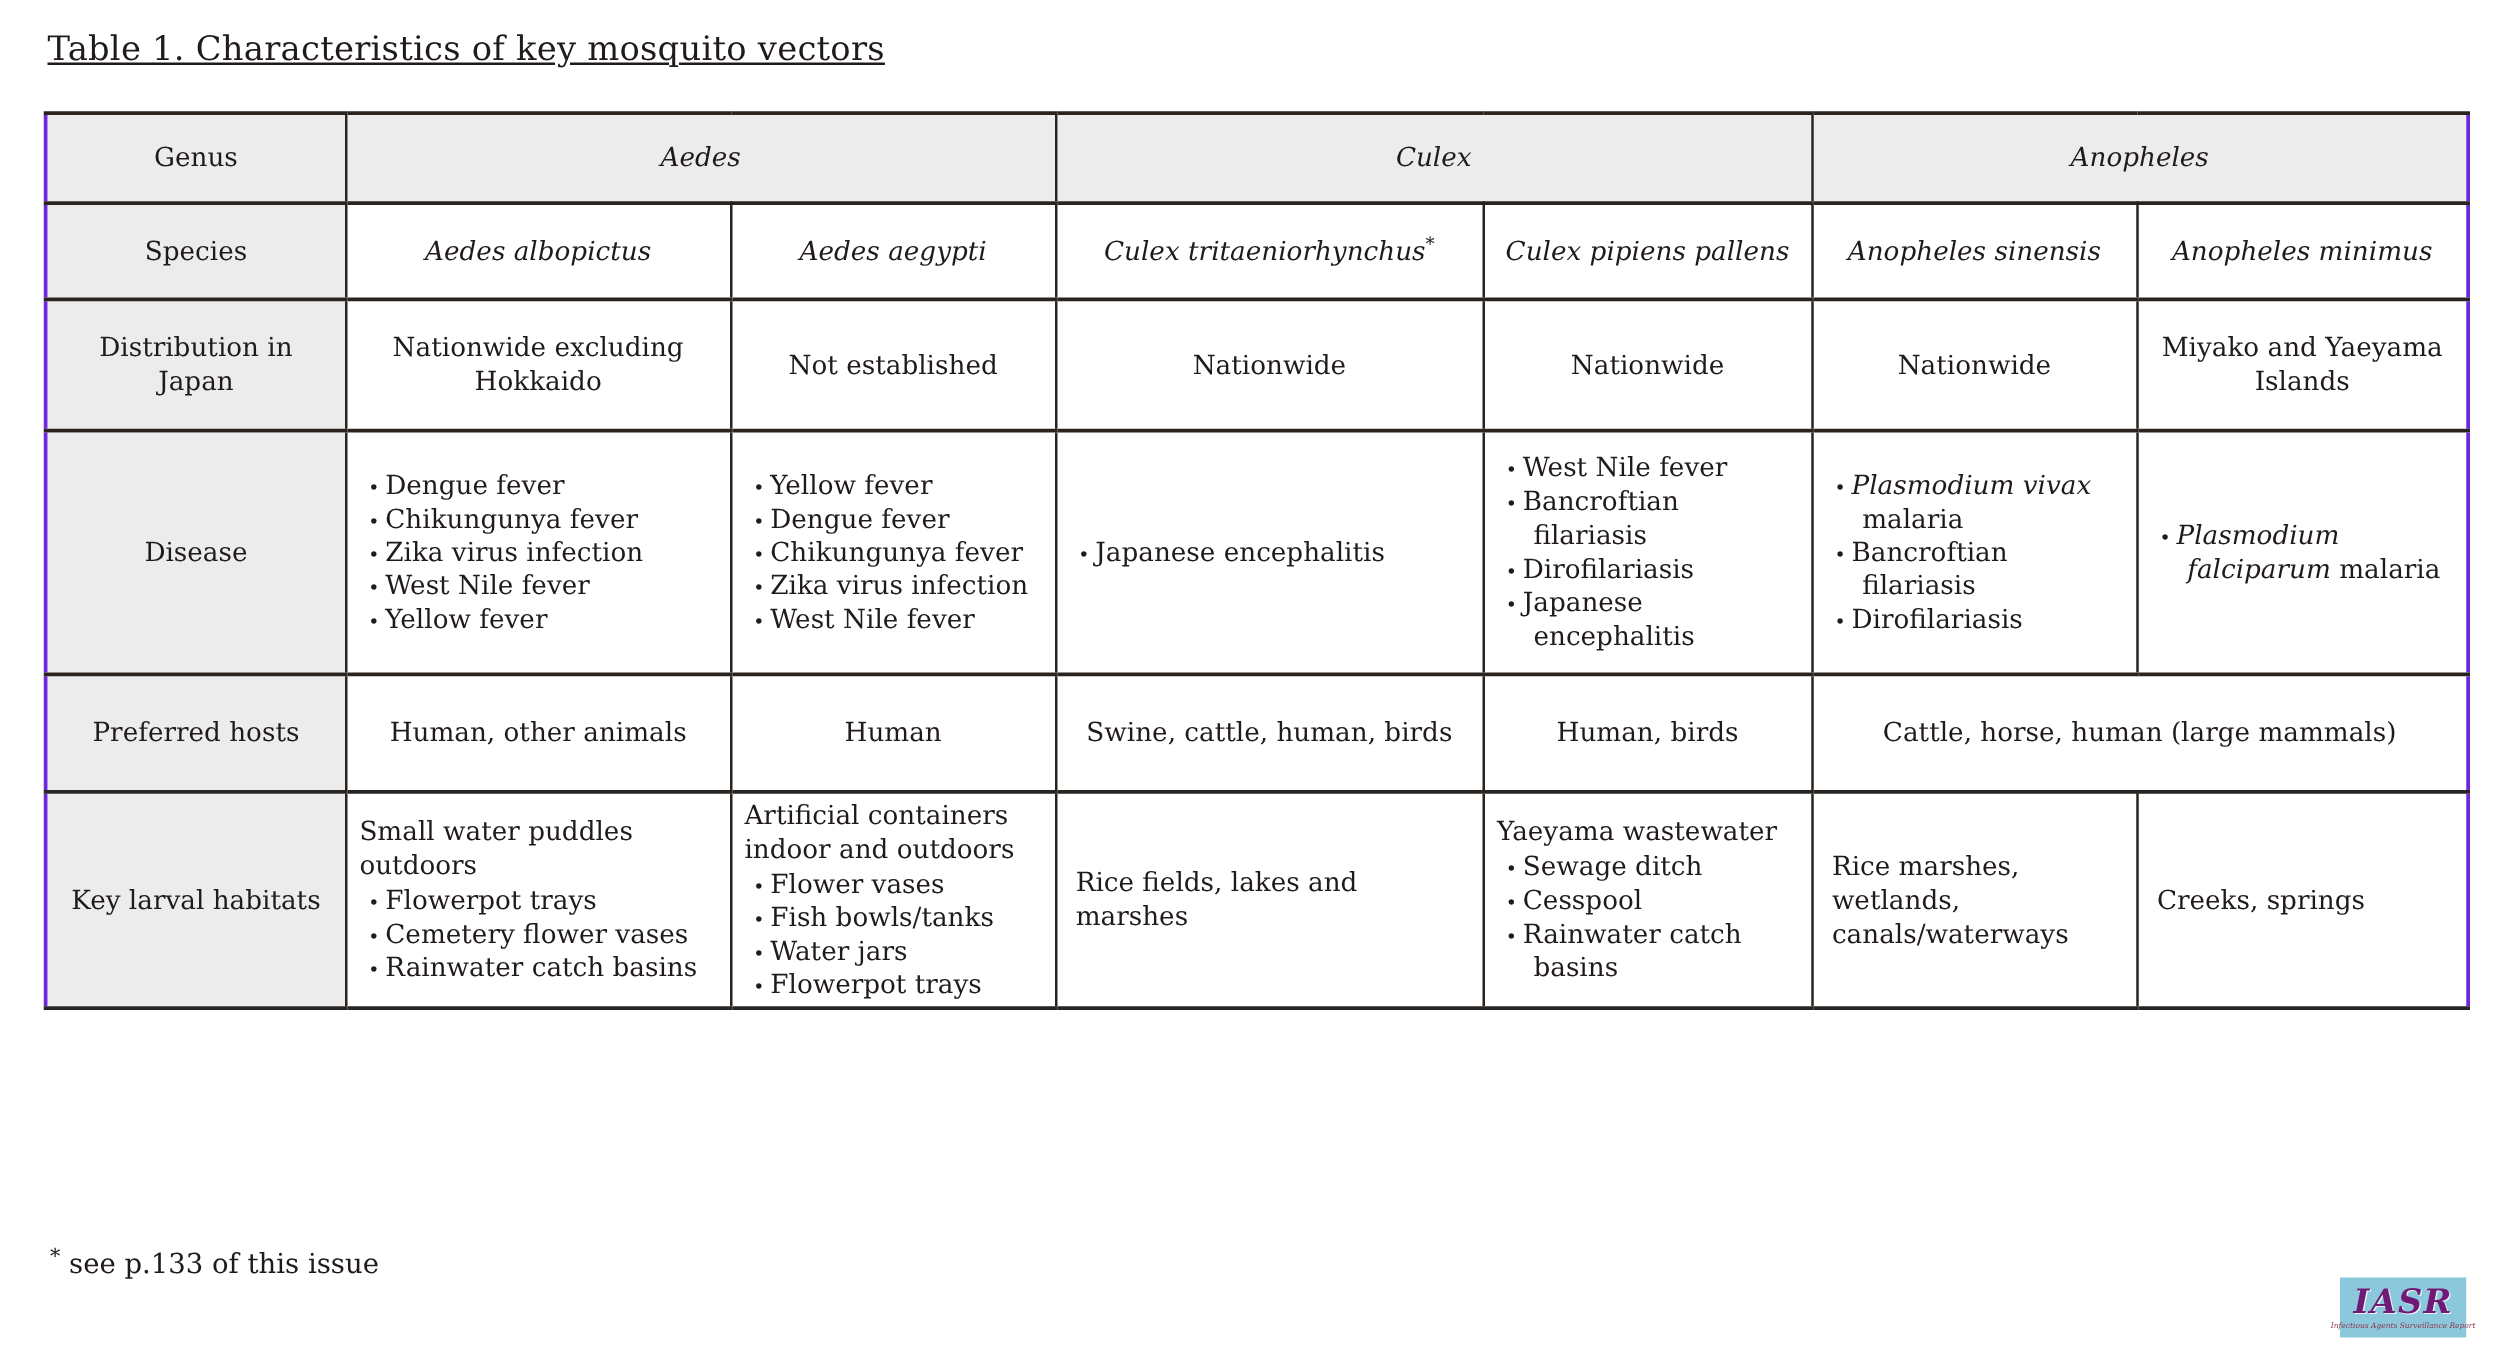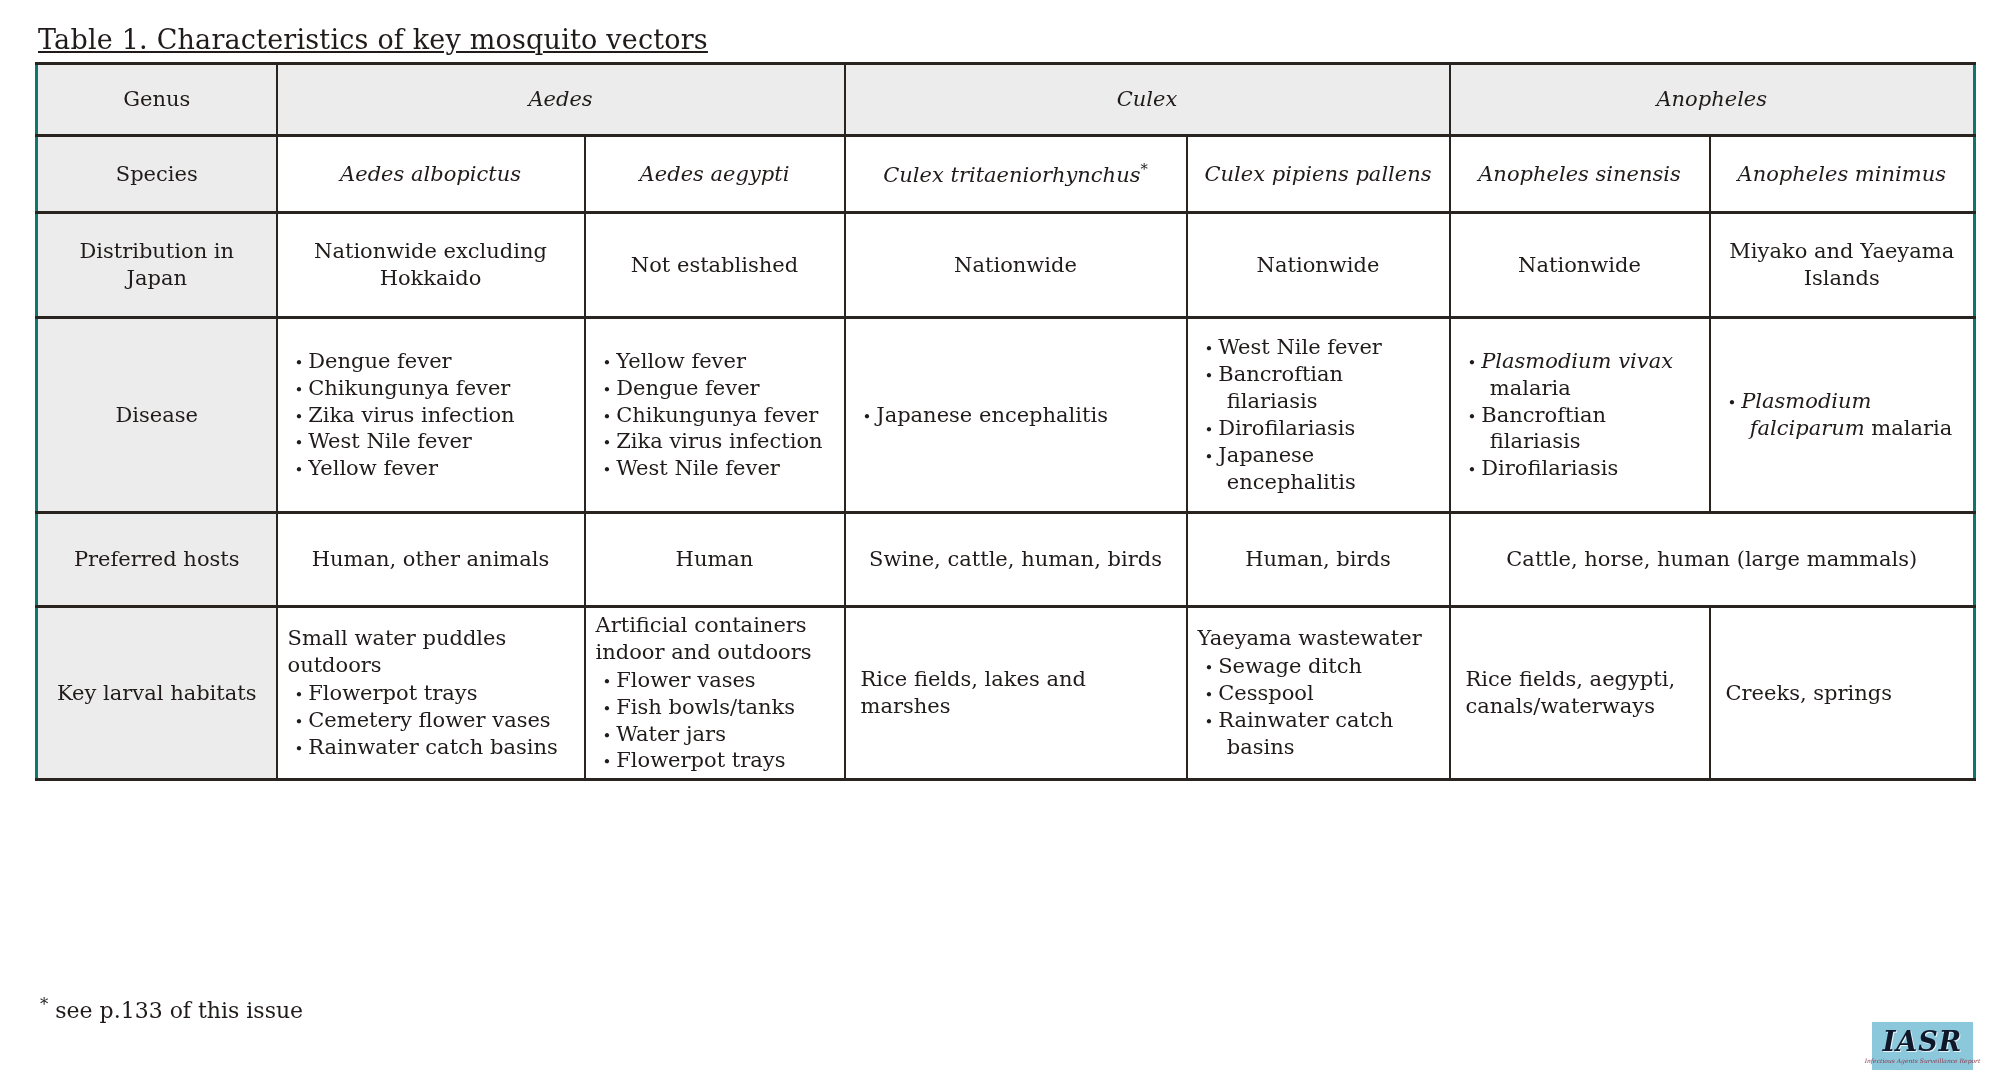"Genus" table.vectors { border: 3px solid #0f766e -> 3px solid #6d28d9; top: 62px -> 89px }
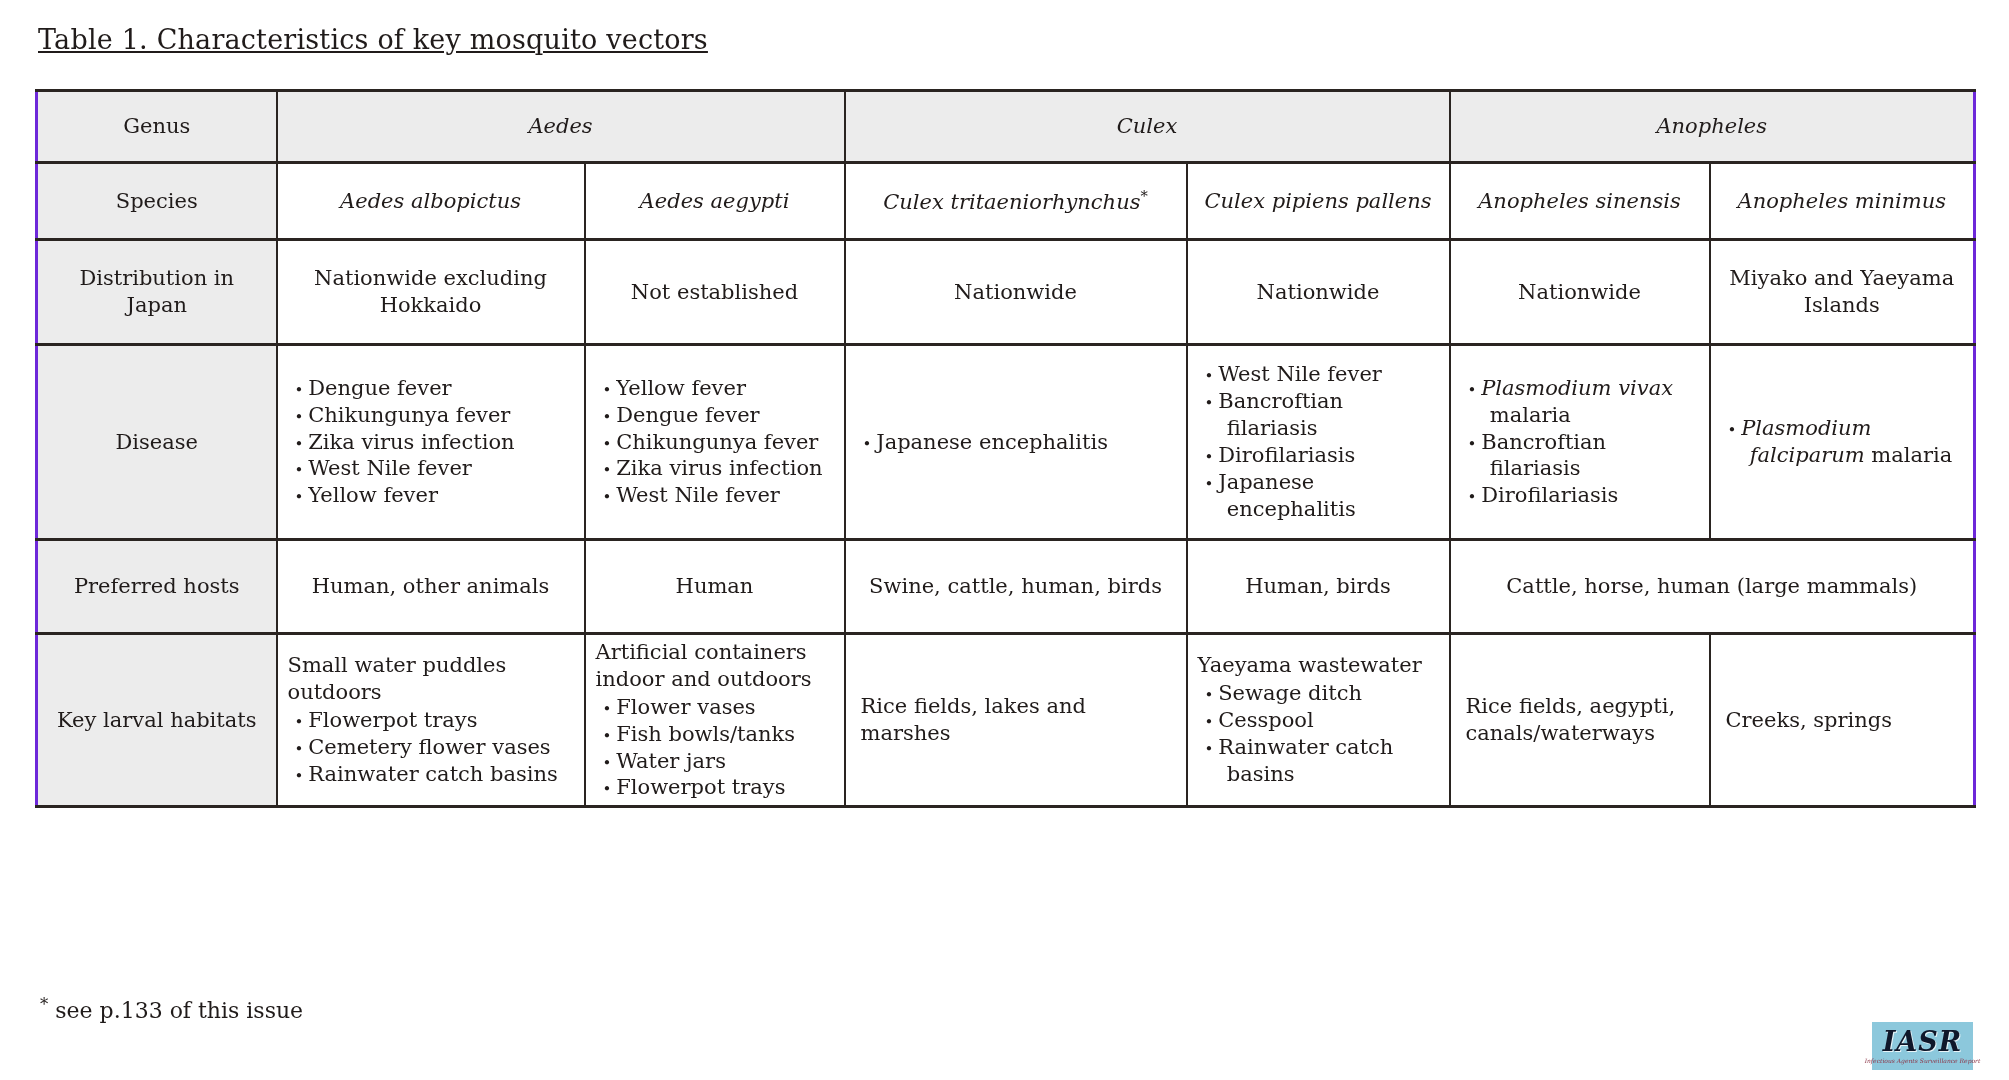"Rice fields, aegypti, canals/waterways" span { text: fields, aegypti -> marshes, wetlands }
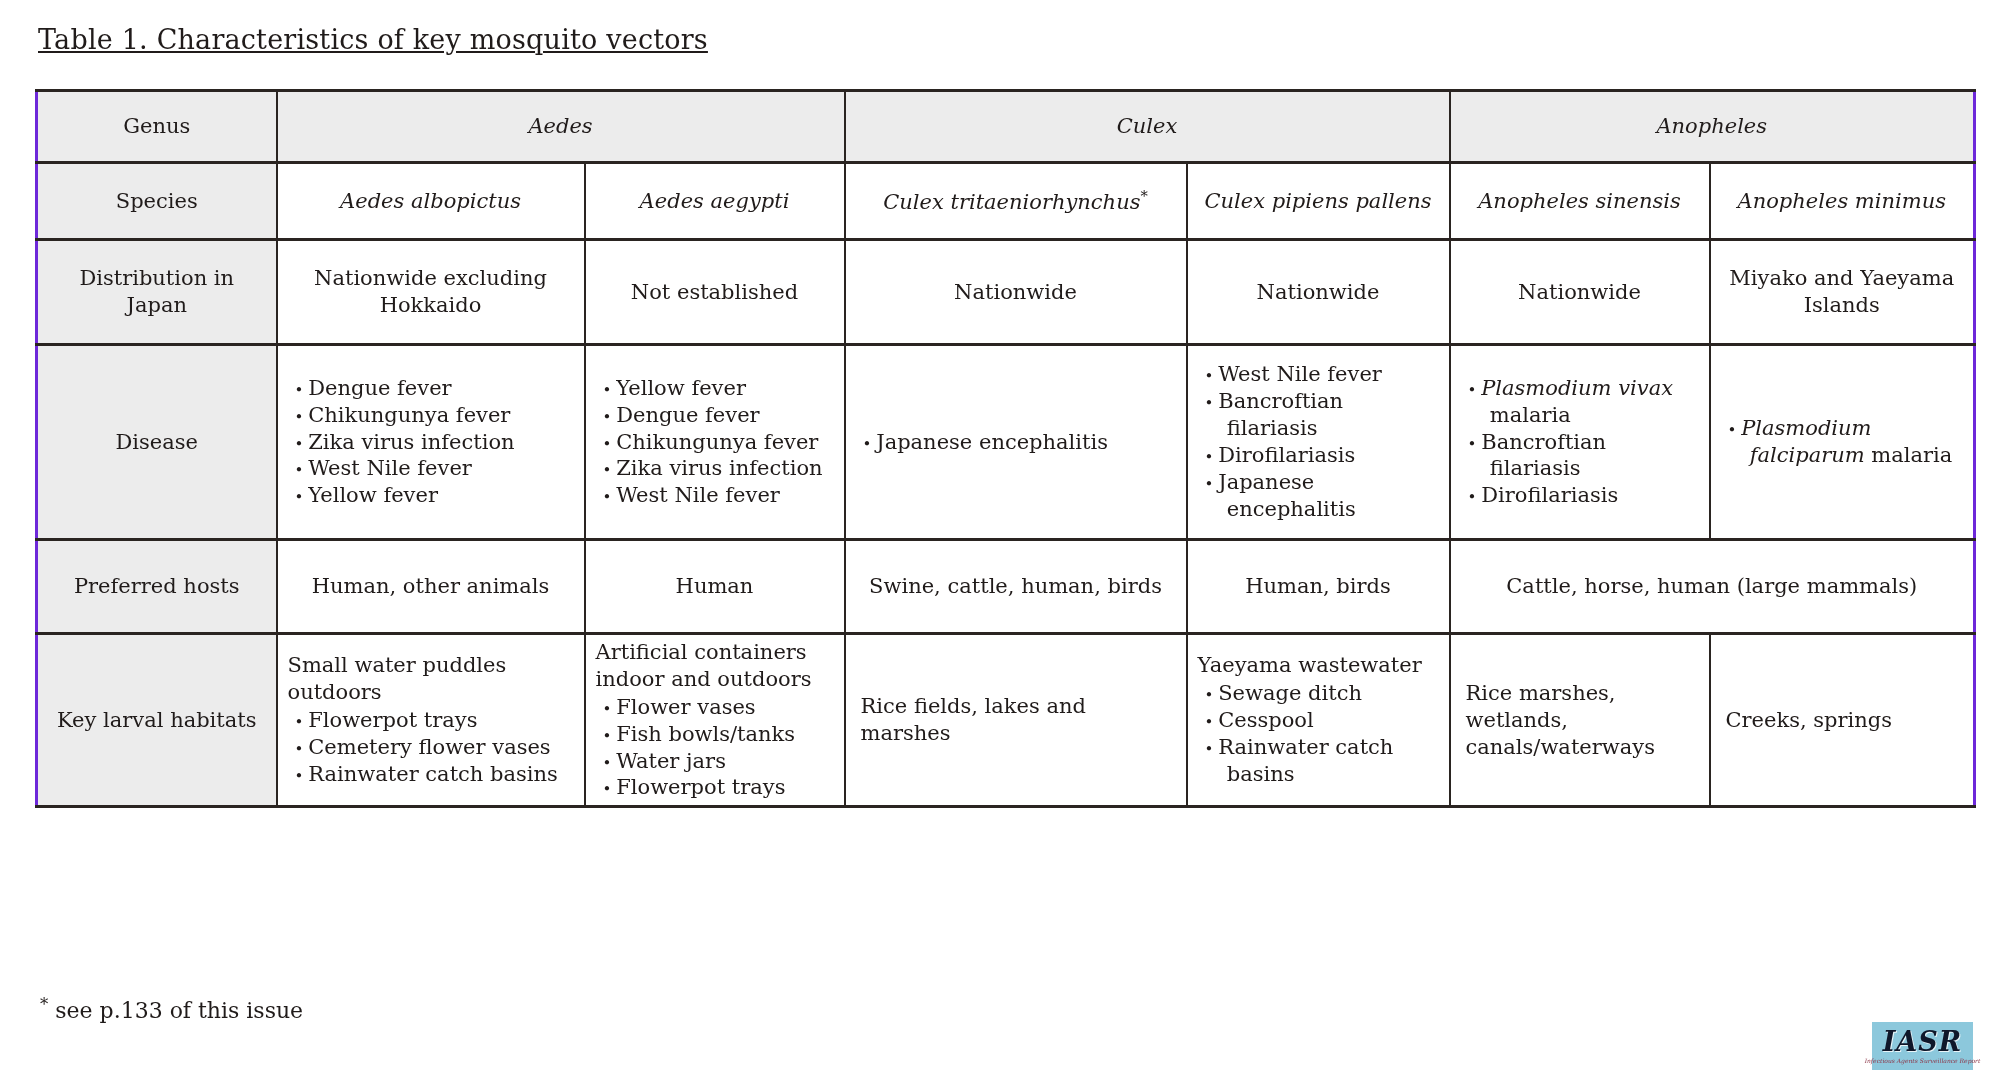"IASR" .iasr-text { color: #0f172a -> #701a75 }
